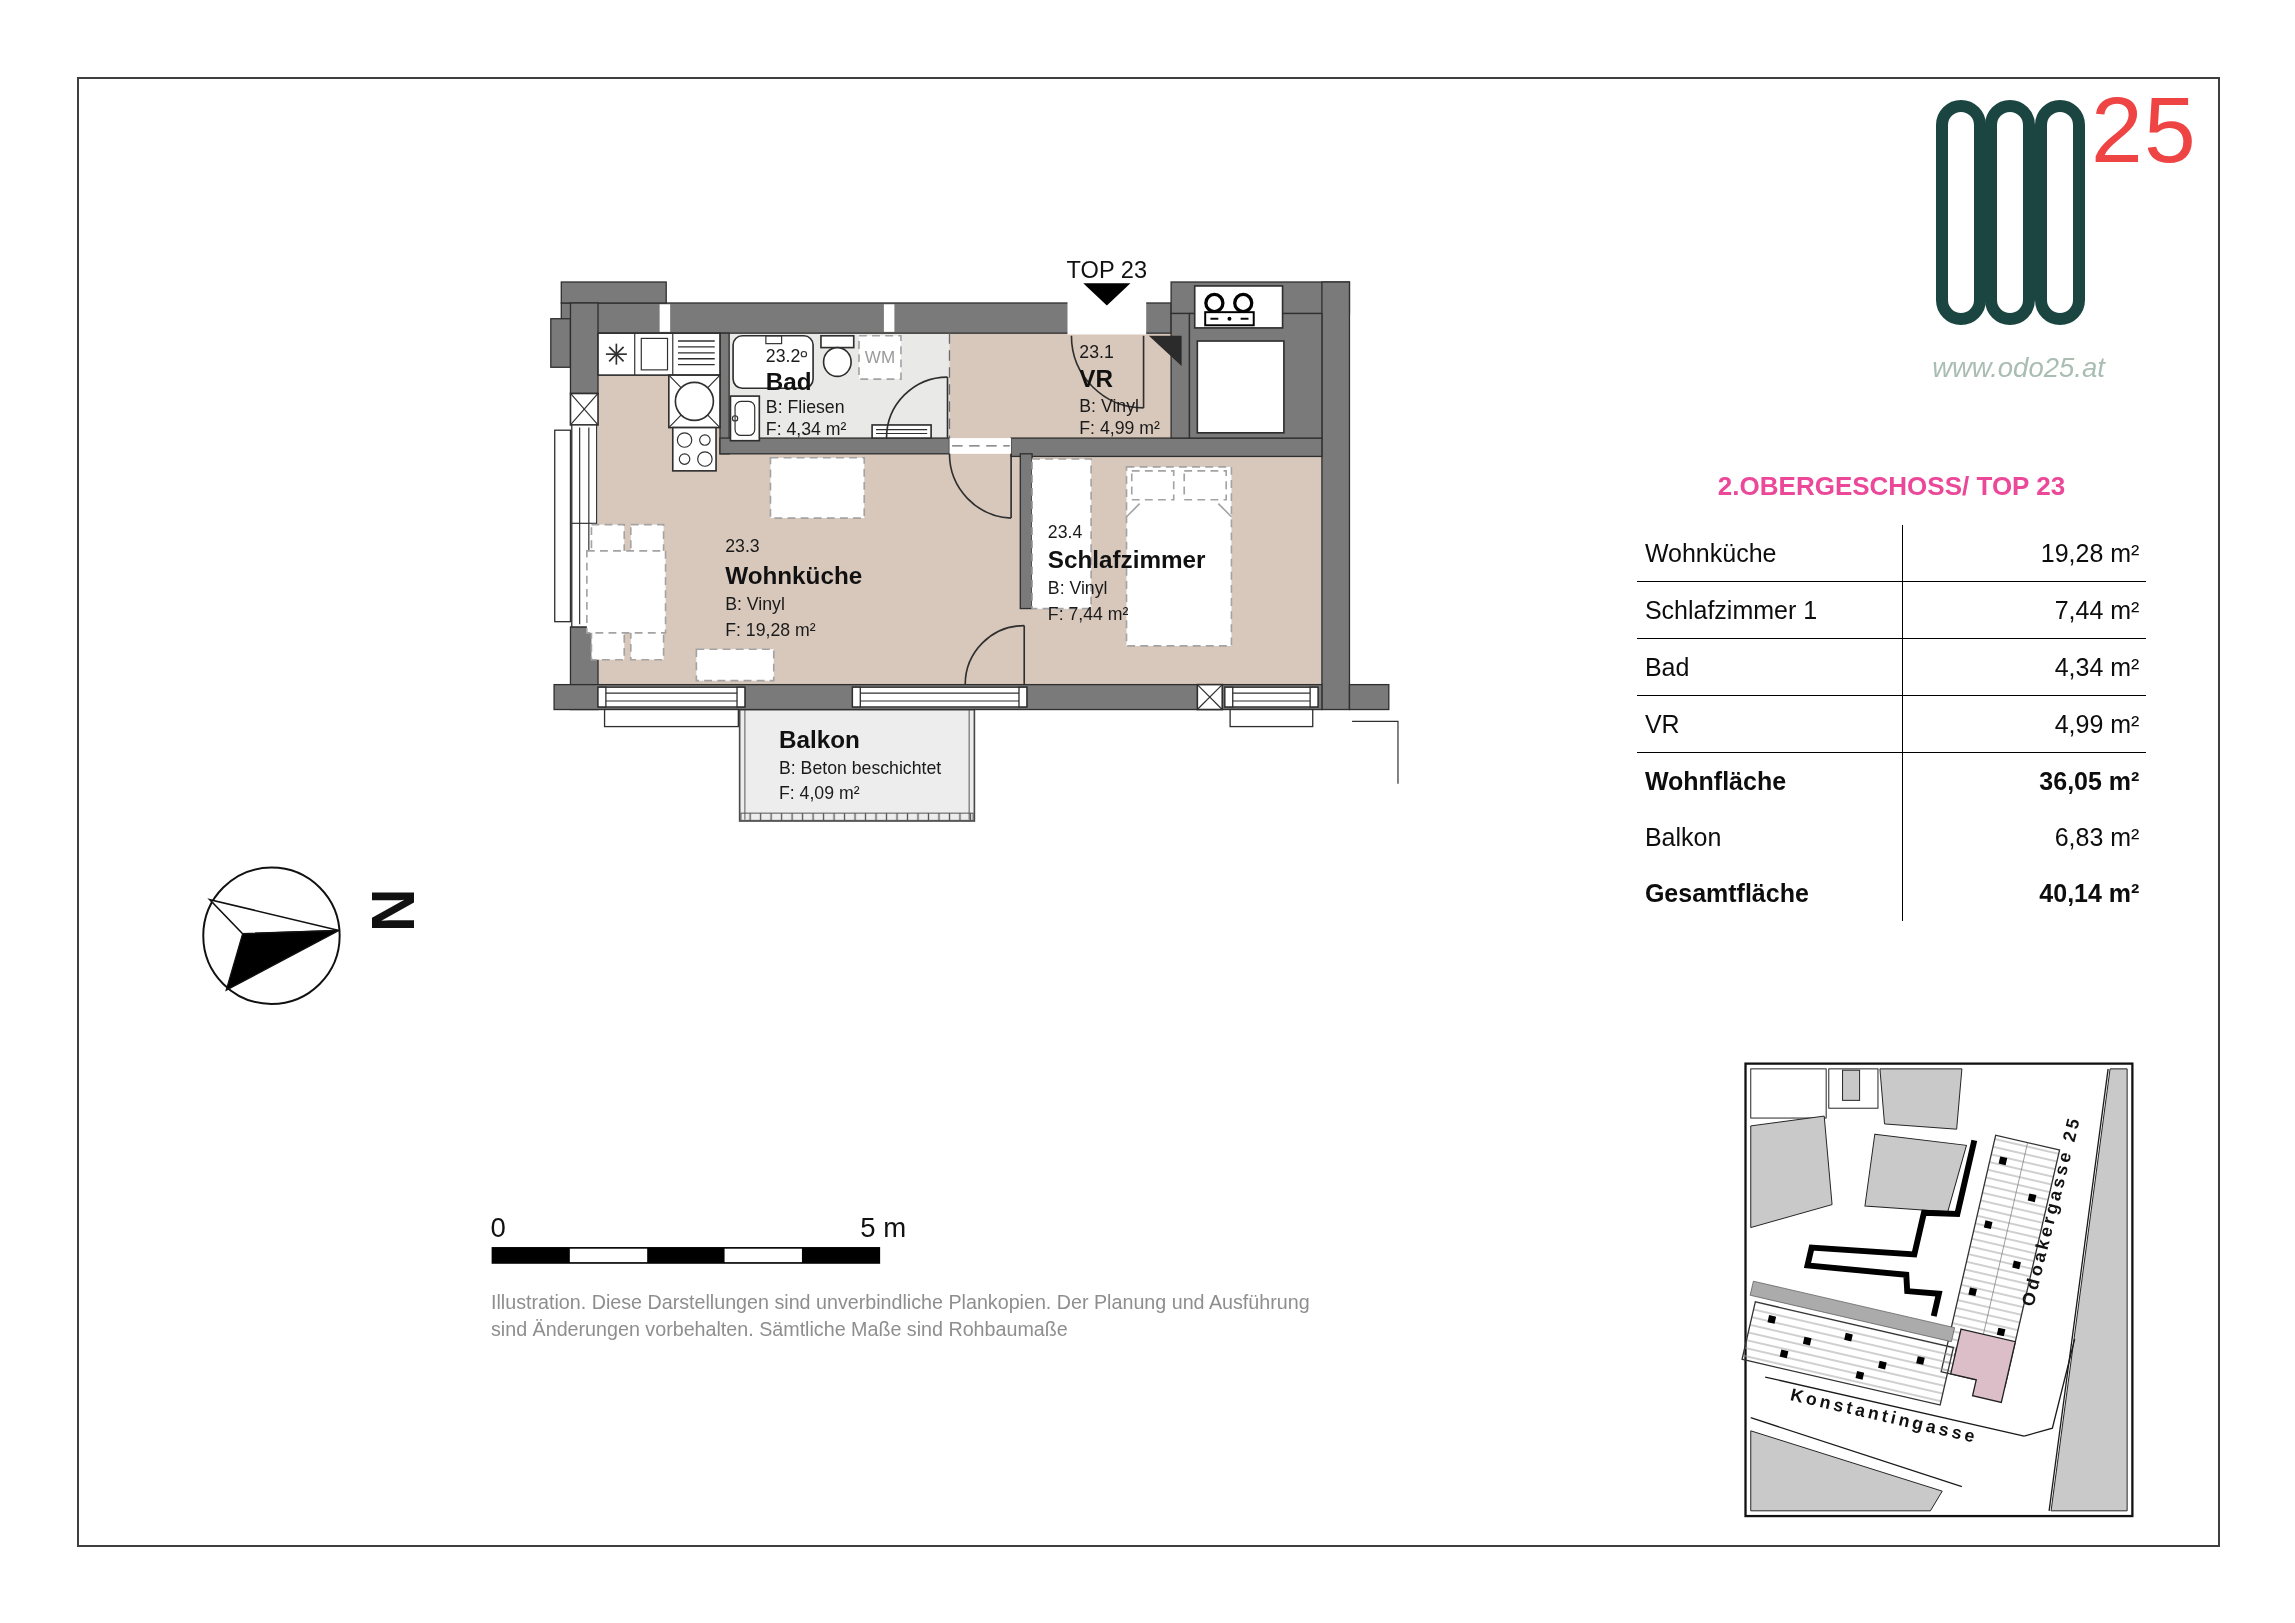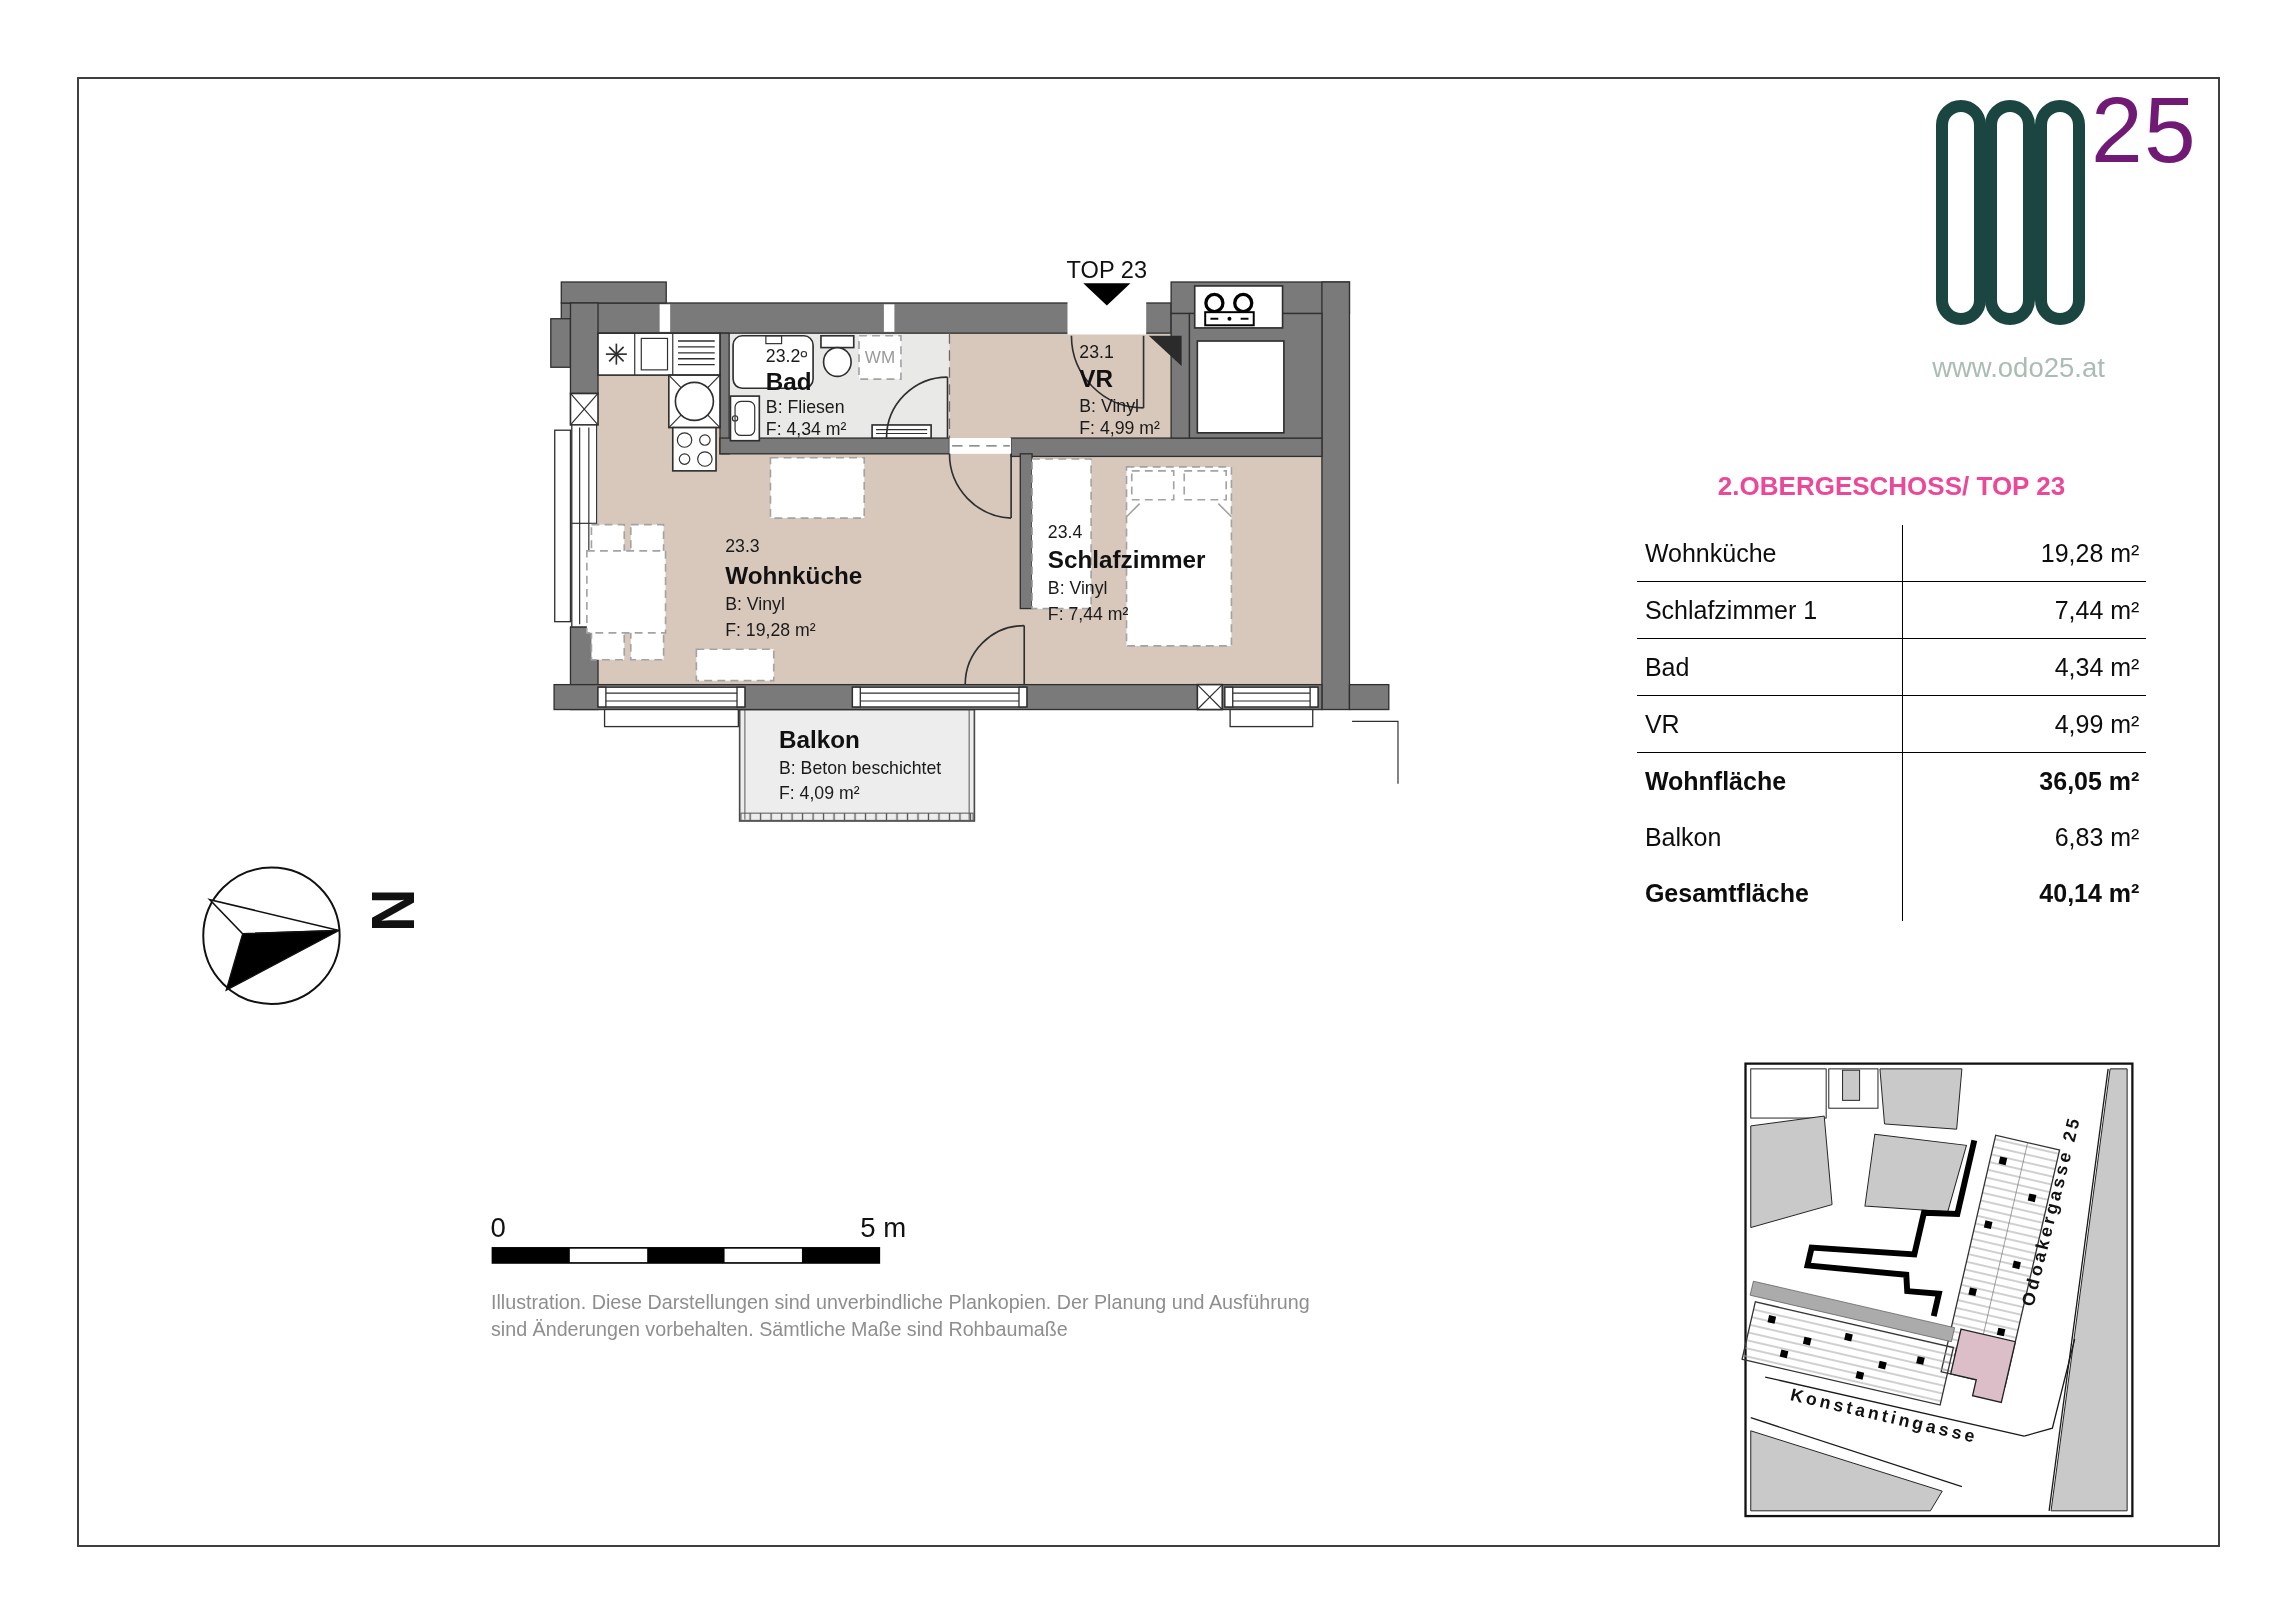"25" .logo-25 { color: #701a75 -> #ef4444 }
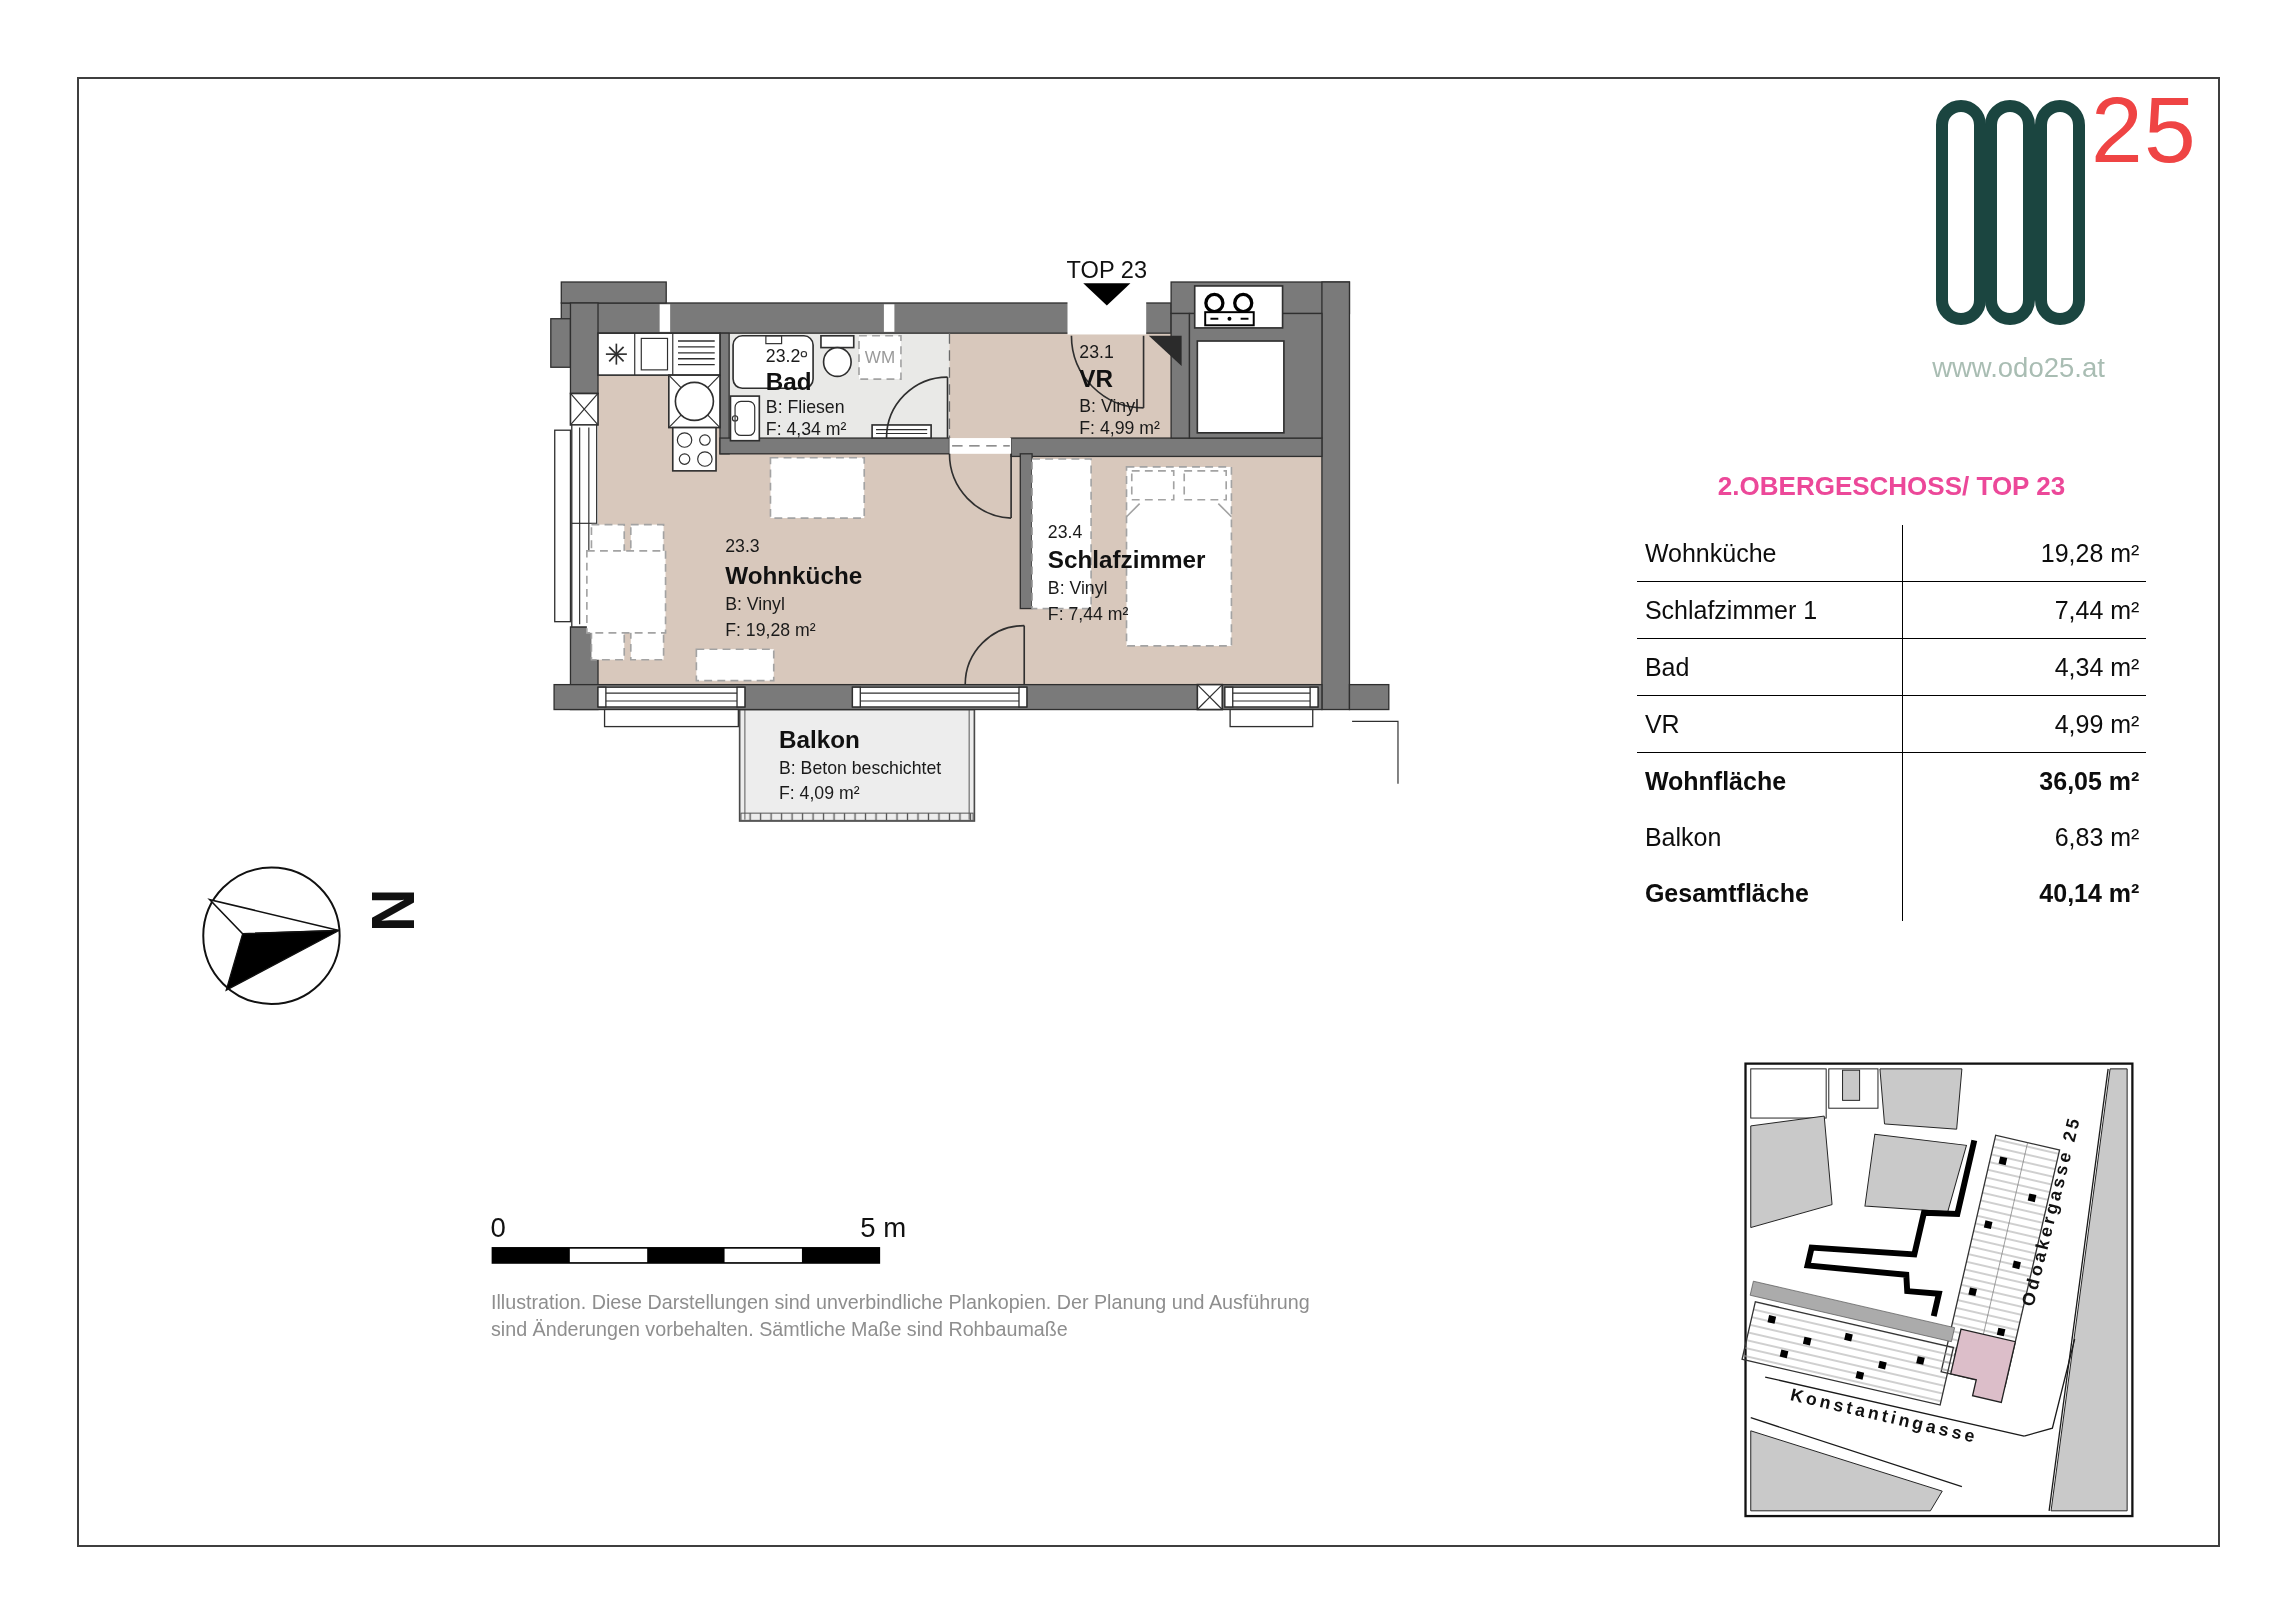"www.odo25.at" .logo-url { font-style: none -> italic }
